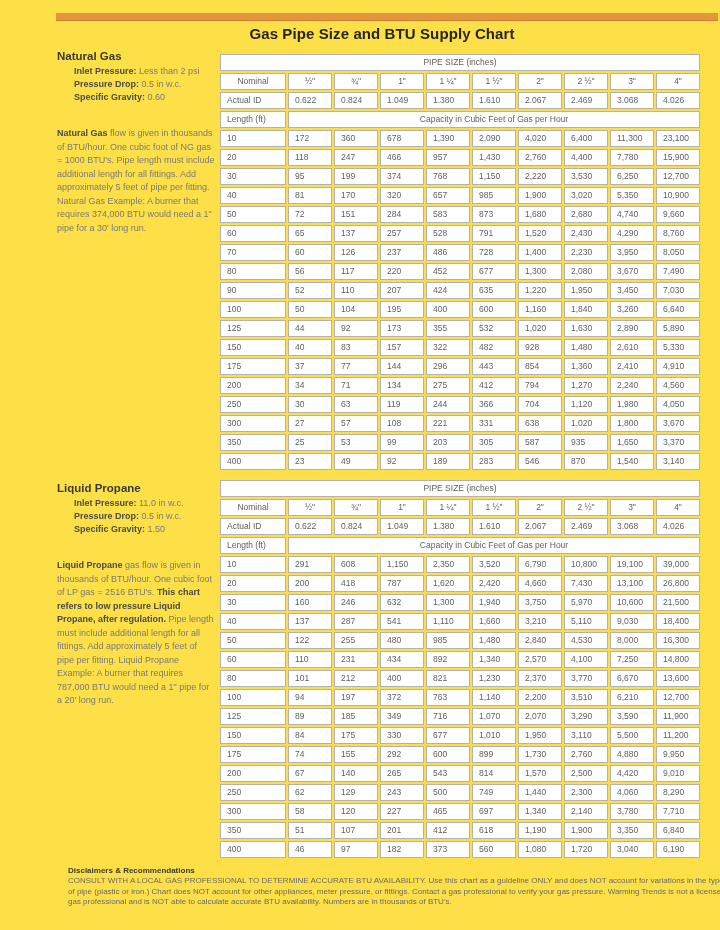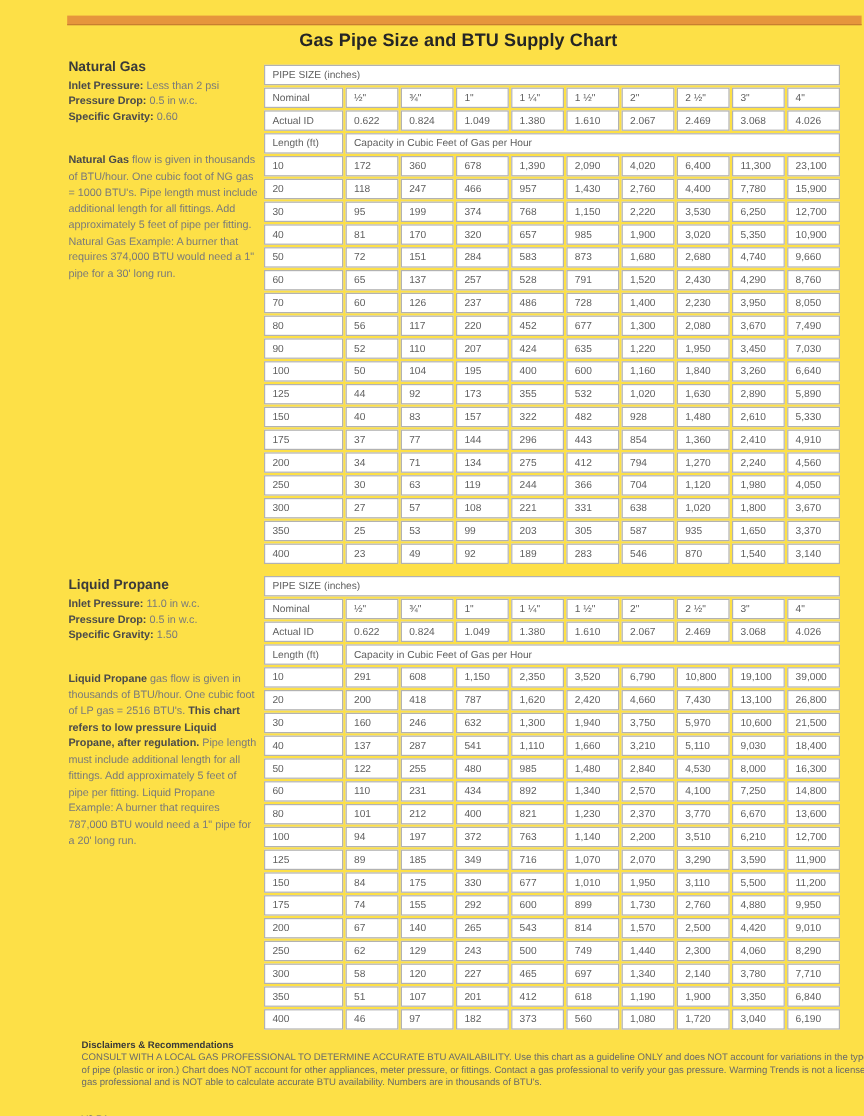"PIPE SIZE (inches)" .gas-table td.c-center { text-align: left -> center }
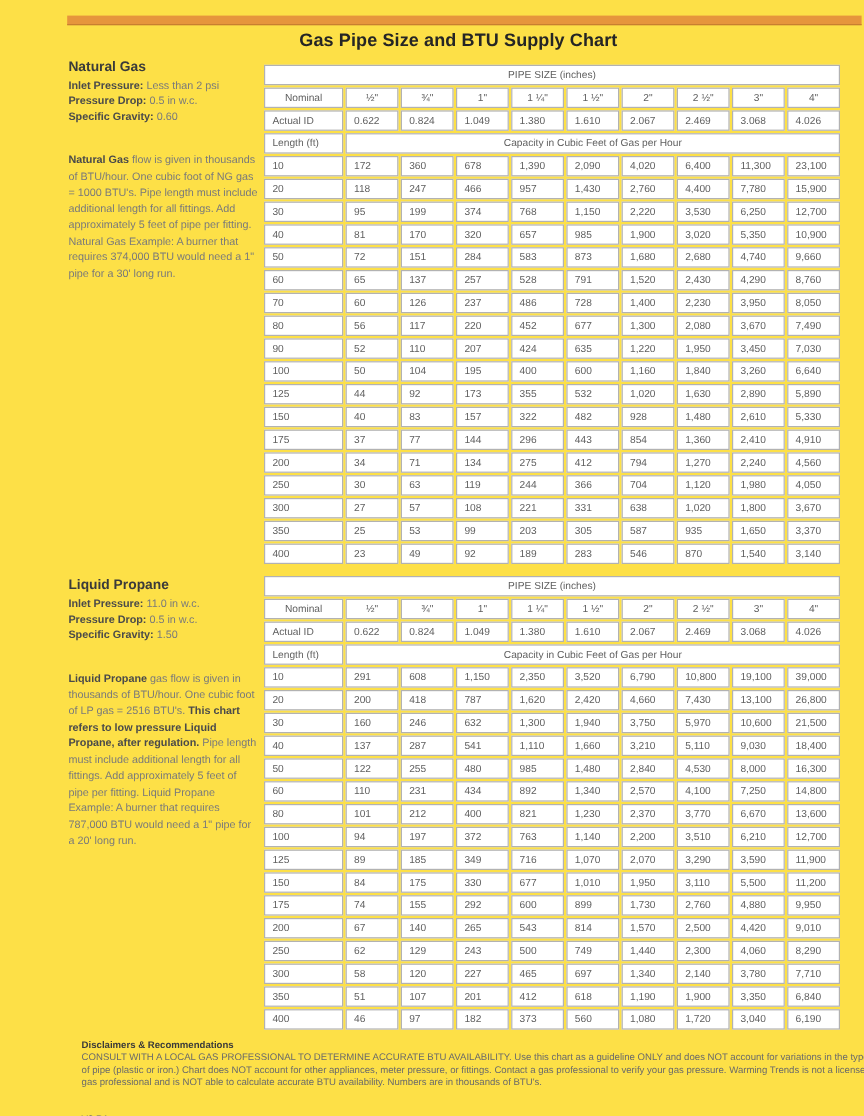"Inlet Pressure: Less than 2" .spec { margin-left: none -> 17px }
